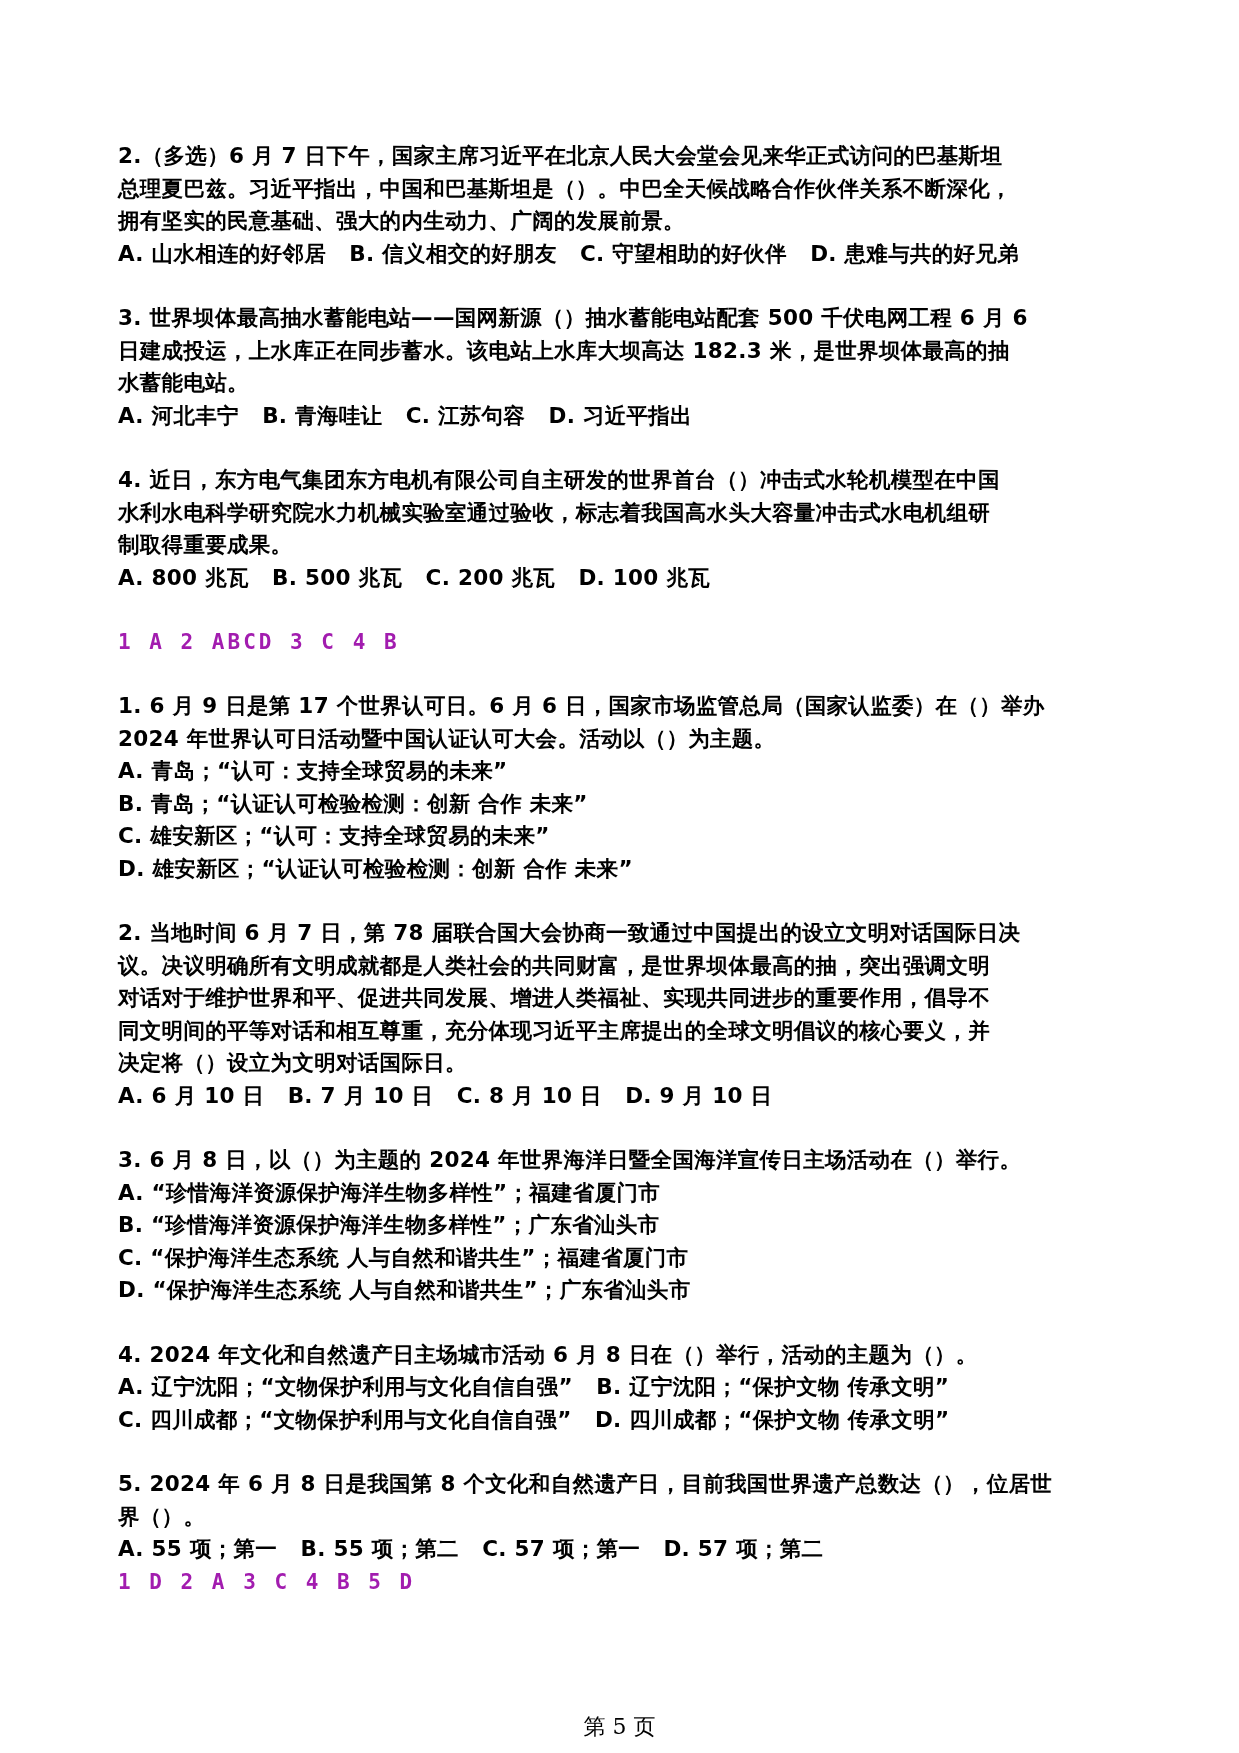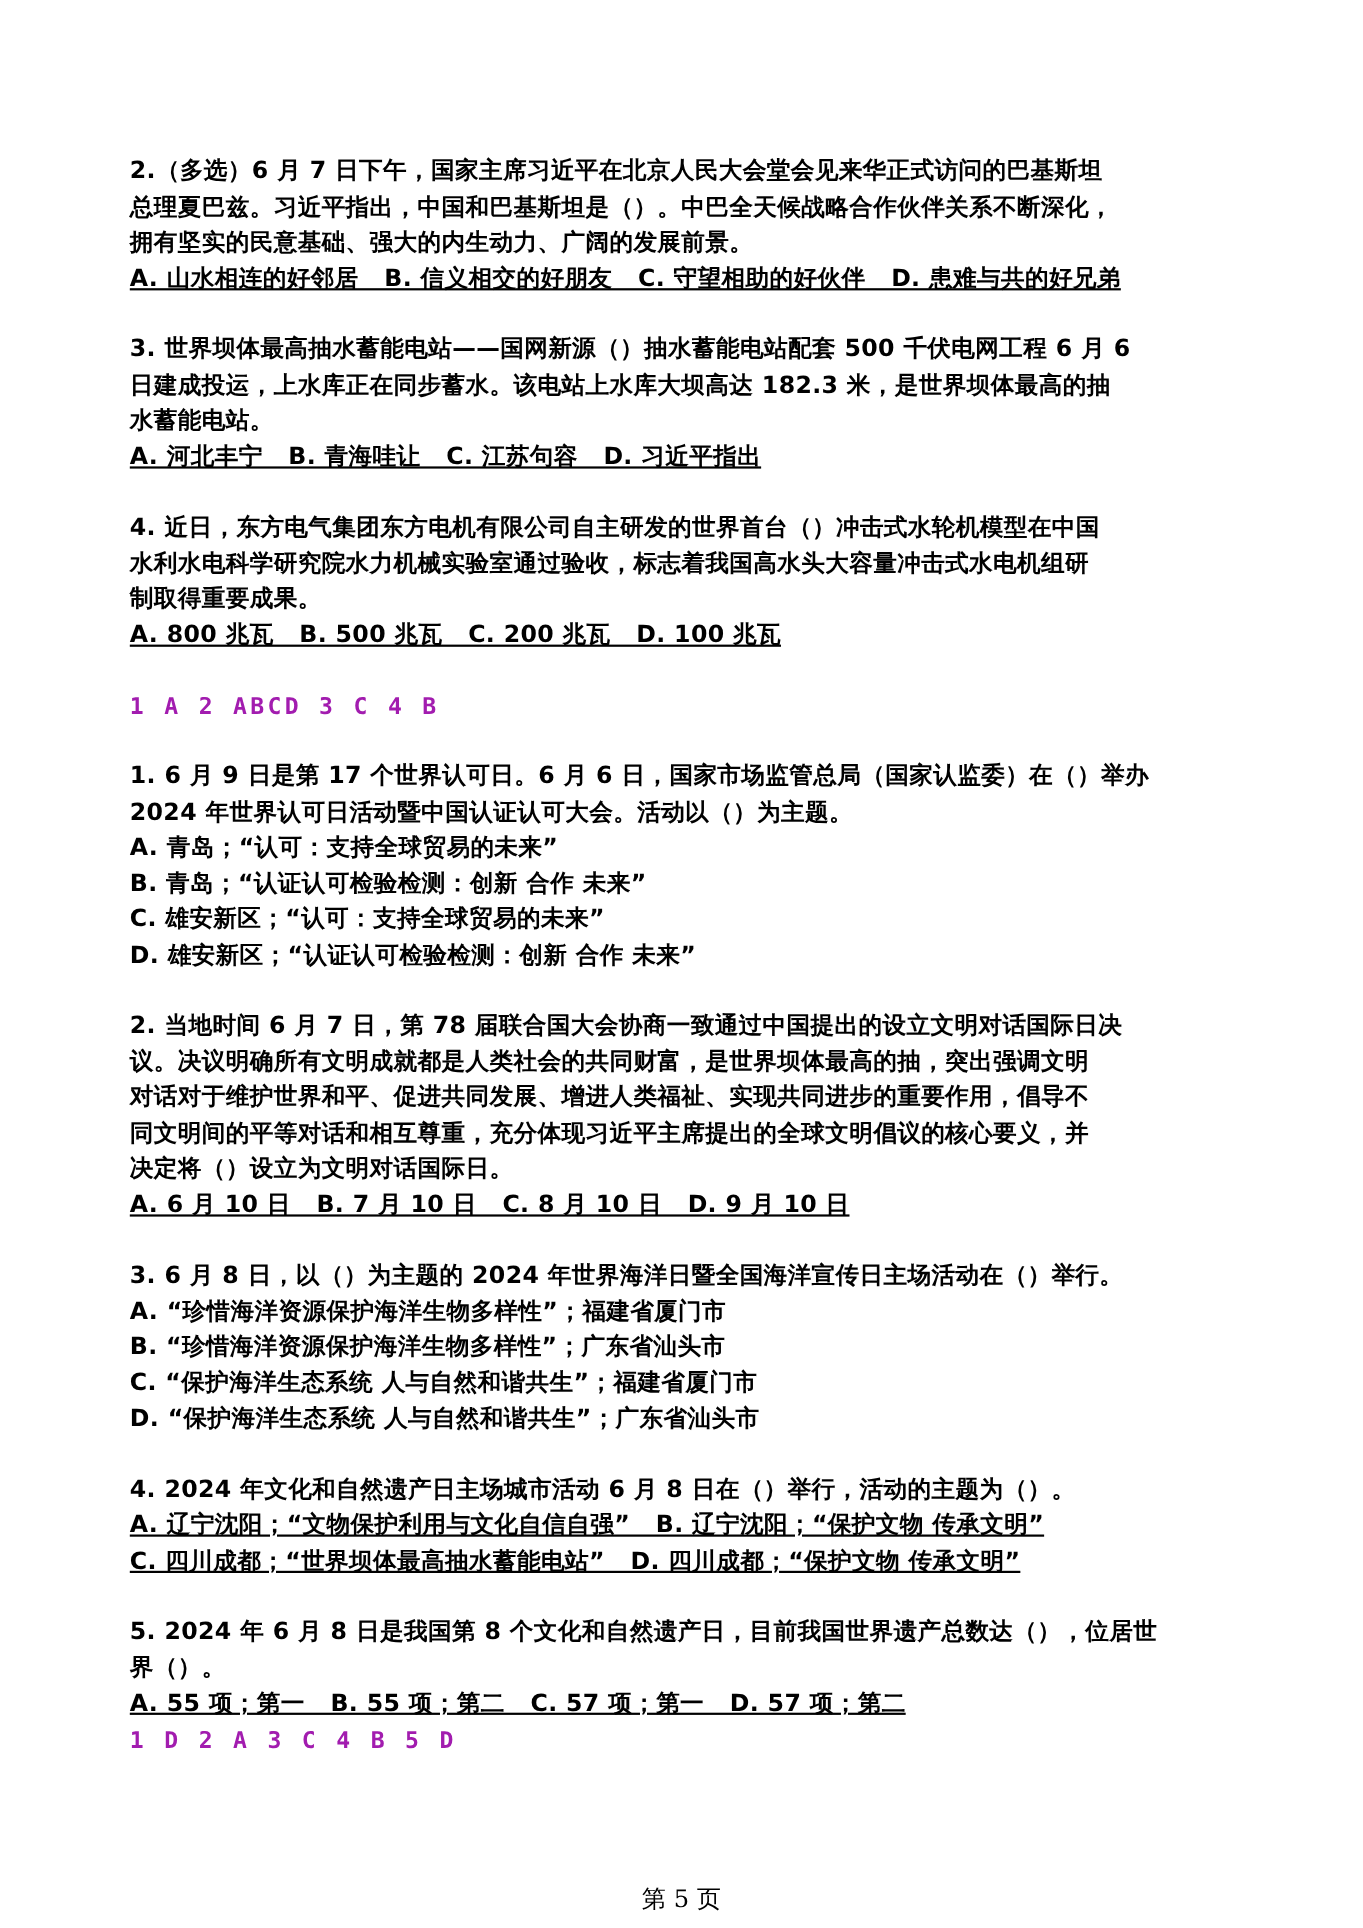"A. 山水相连的好邻居 B. 信义相交的好朋友 C." .opts-line { text-decoration: underline -> none }
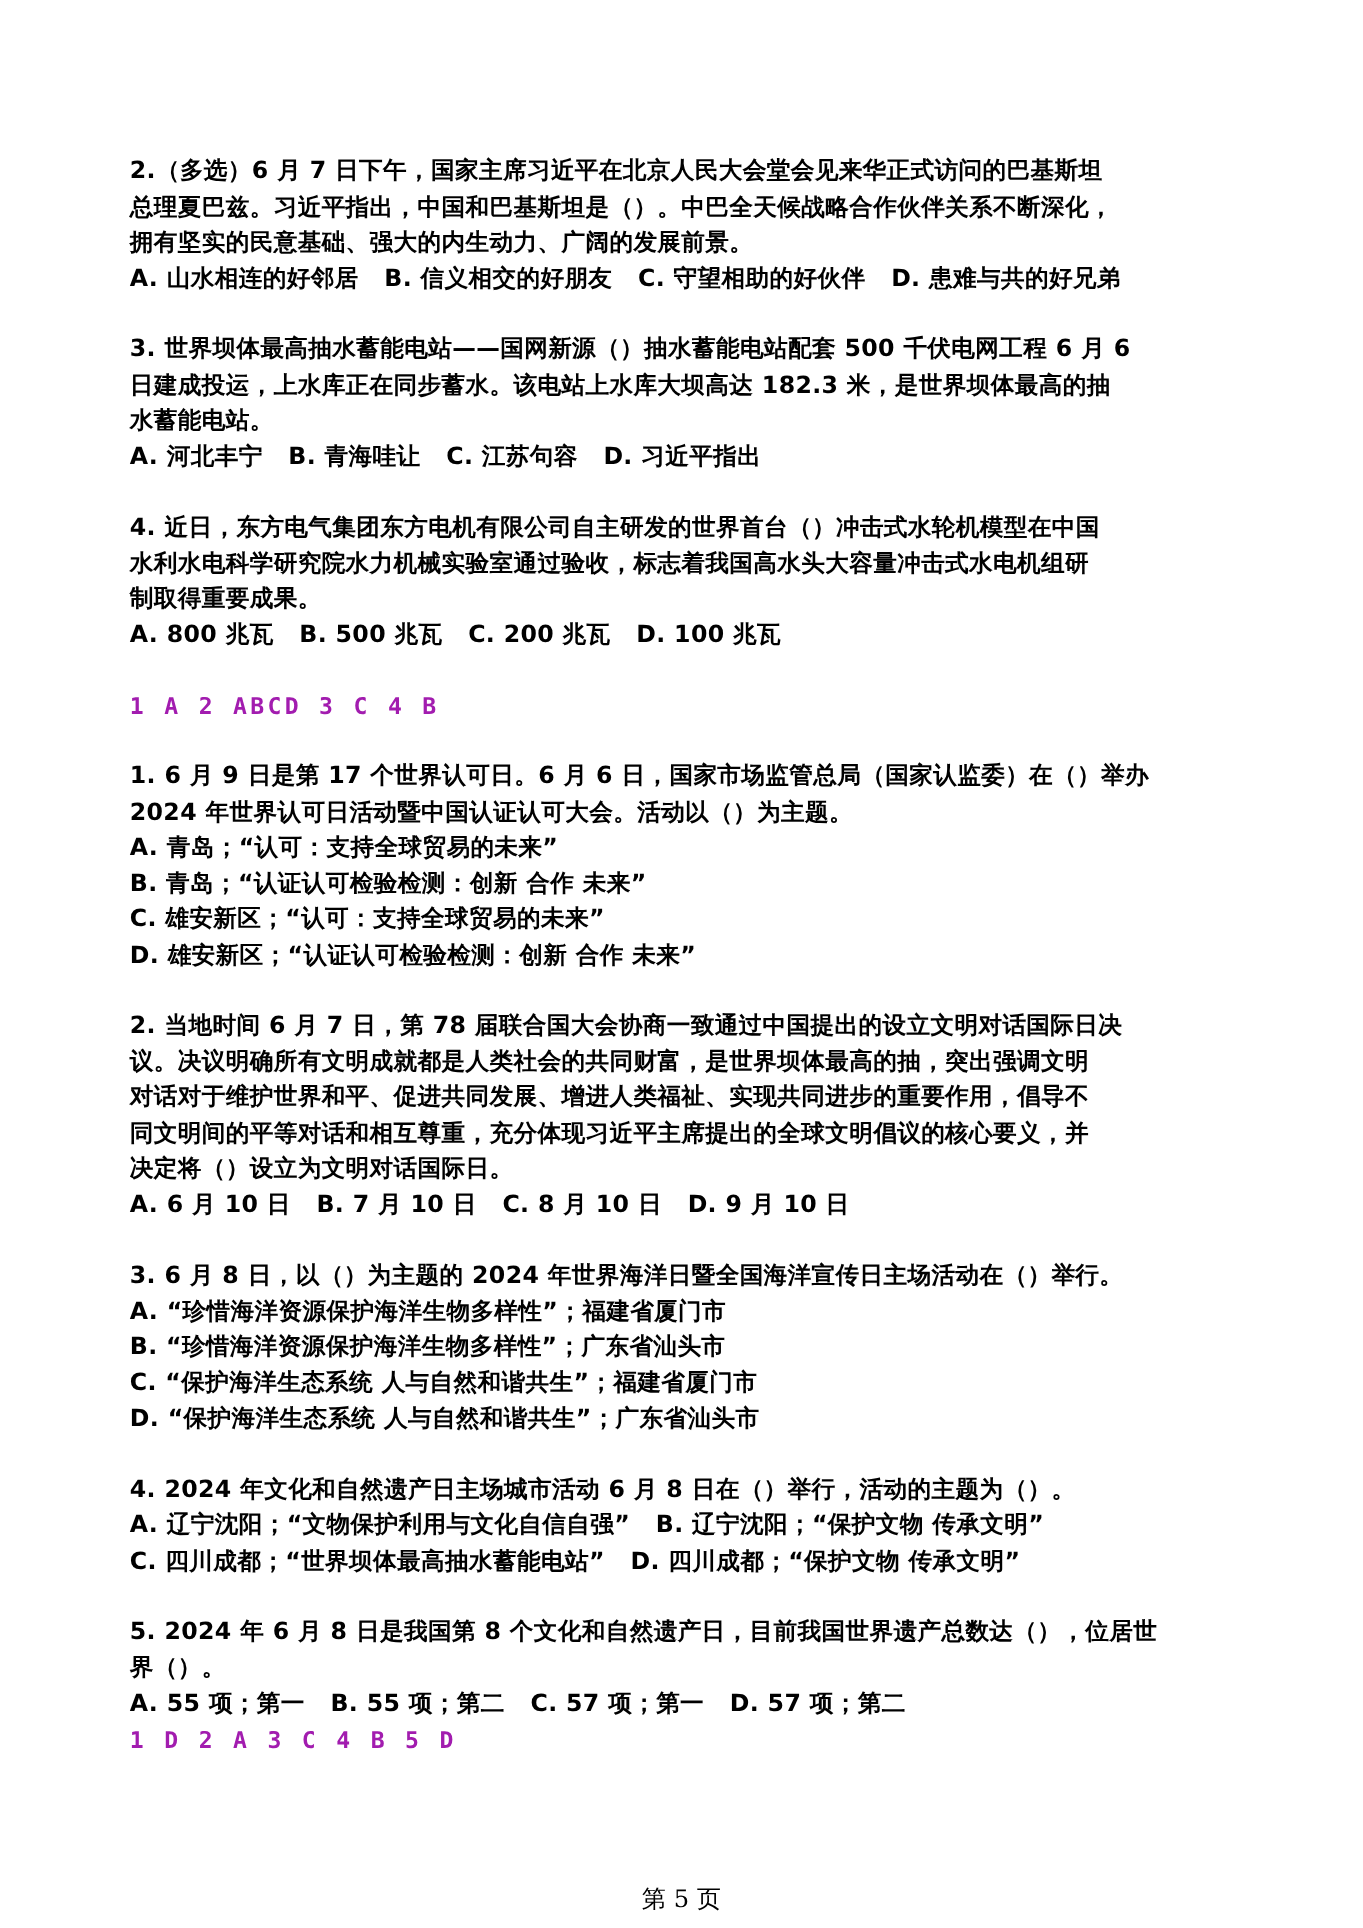"C. 四川成都；“世界坝体最高抽水蓄能电站” D. 四川成都；“保护文物" p.opts-line { text: 世界坝体最高抽水蓄能电站 -> 文物保护利用与文化自信自强 }
